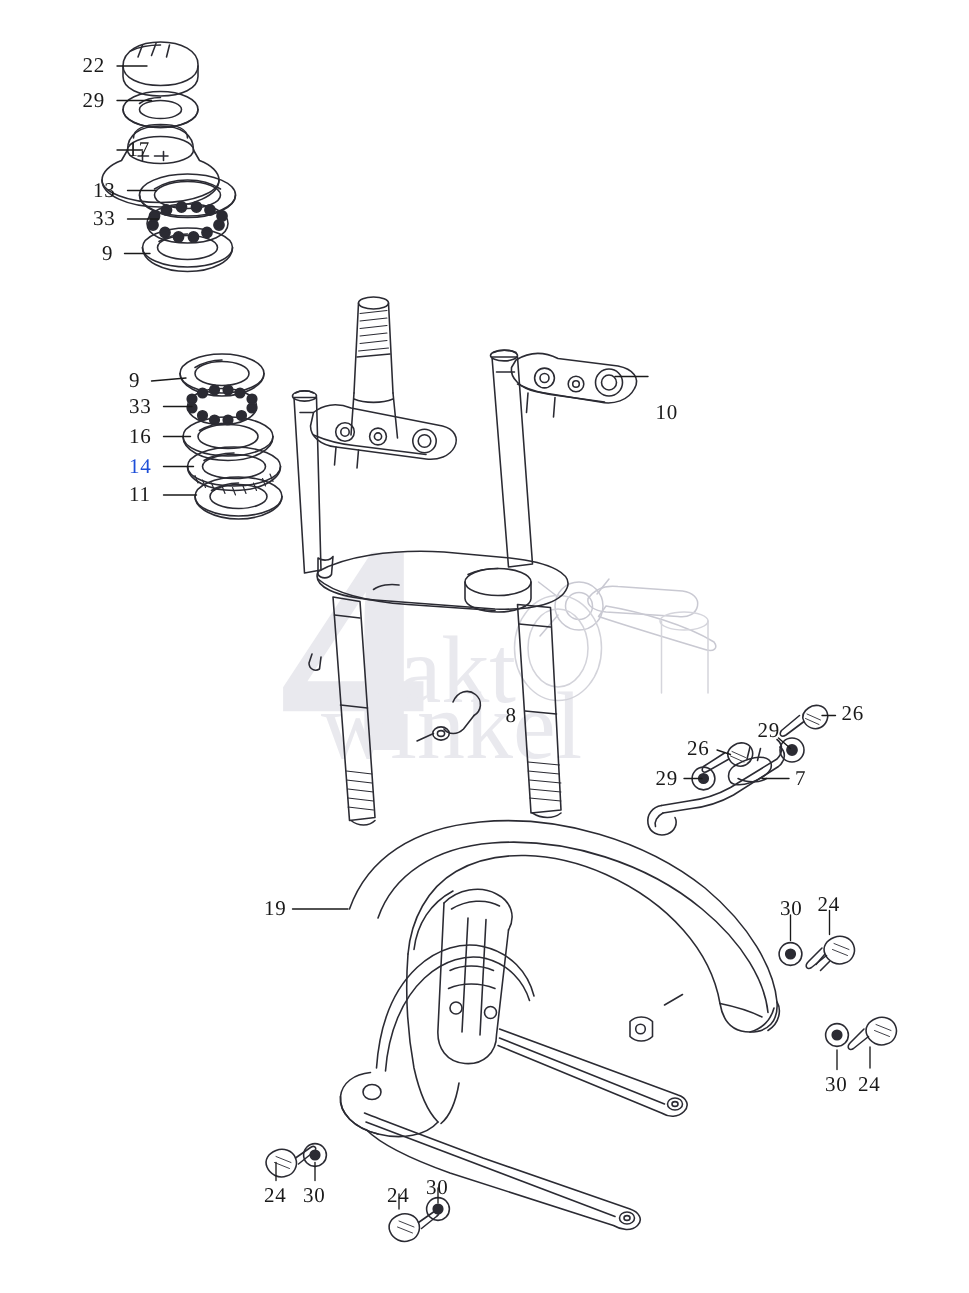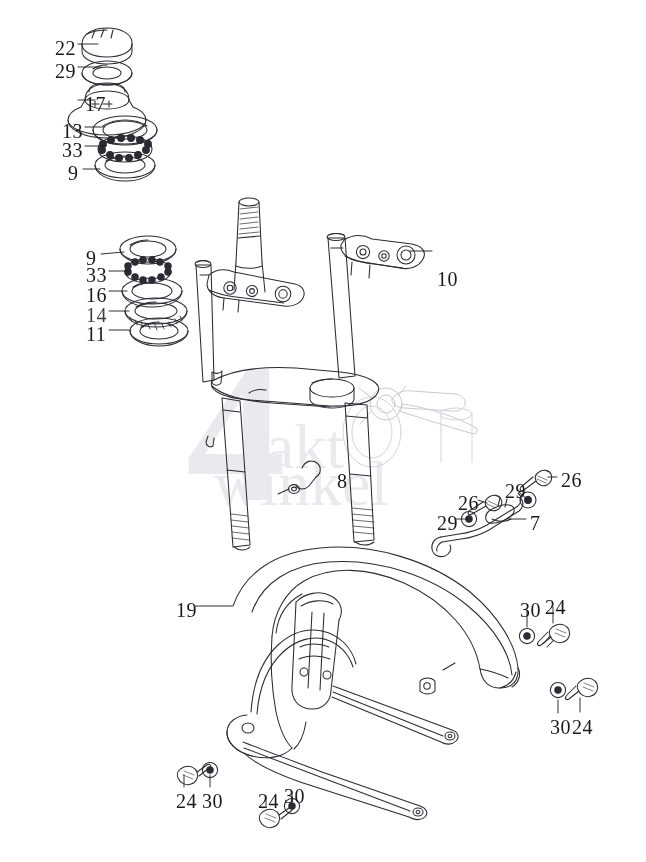"22" .lbl { font-size: 20px -> 14px }
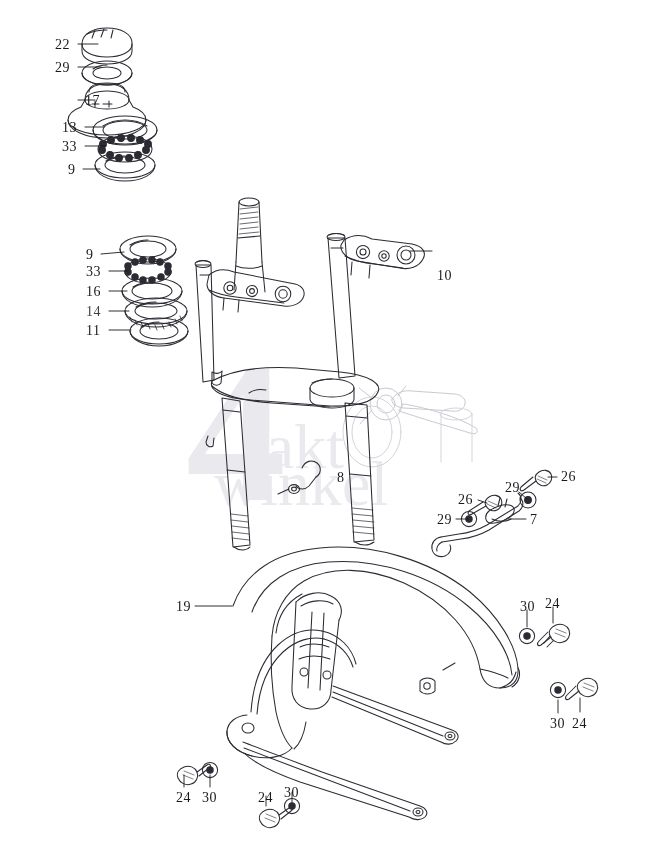"14" div.lbl { color: #404040 -> #1d4ed8 }
